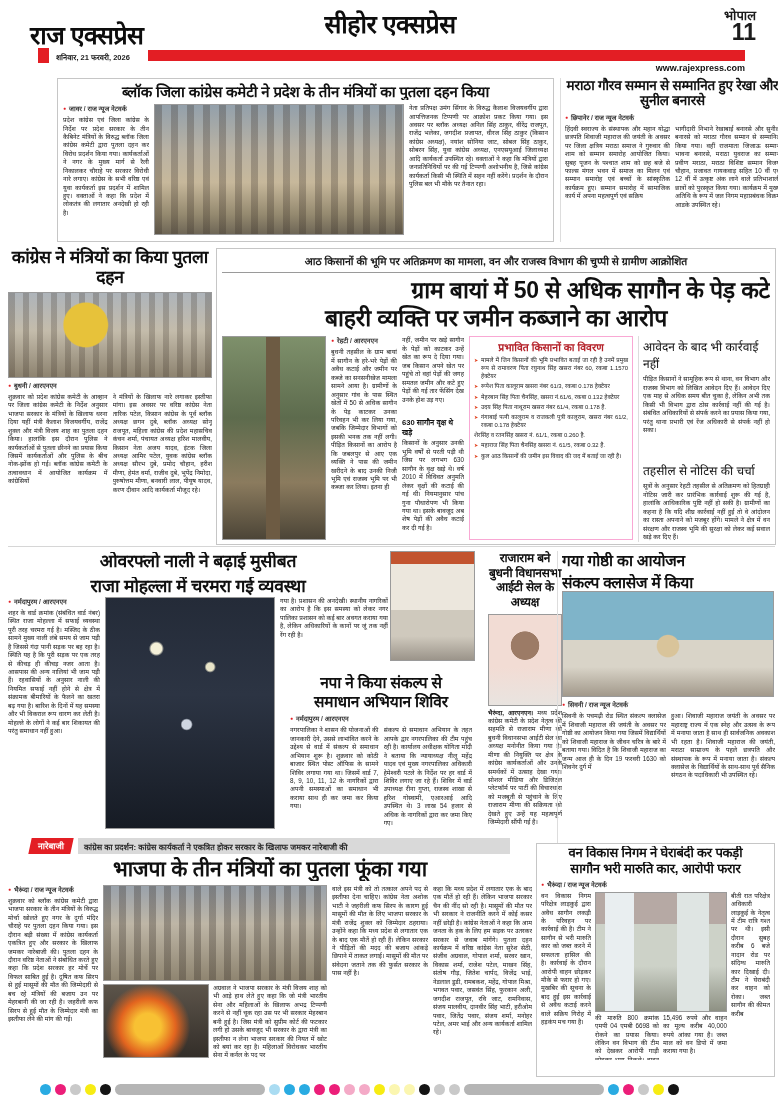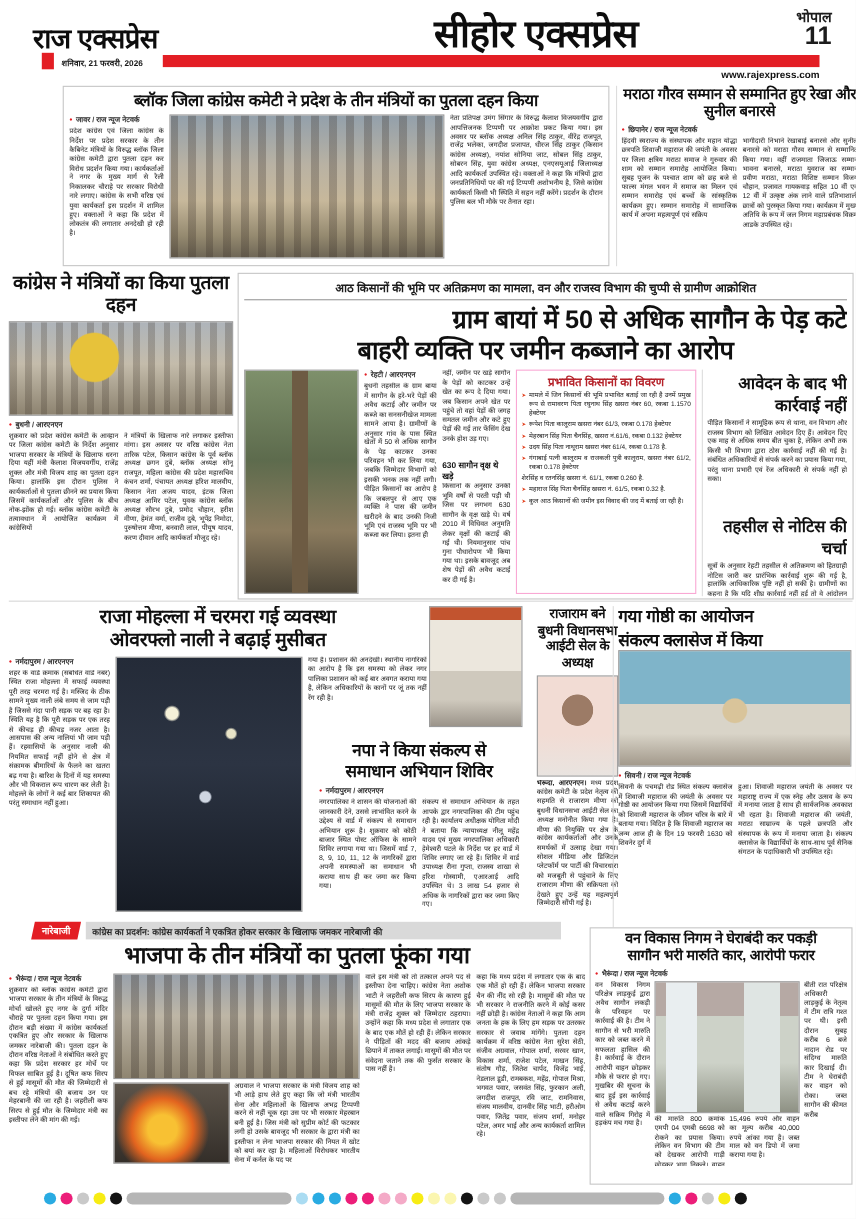"सीहोर एक्सप्रेस" .mast-title { font-size: 35px -> 25px; text-align: right -> center }
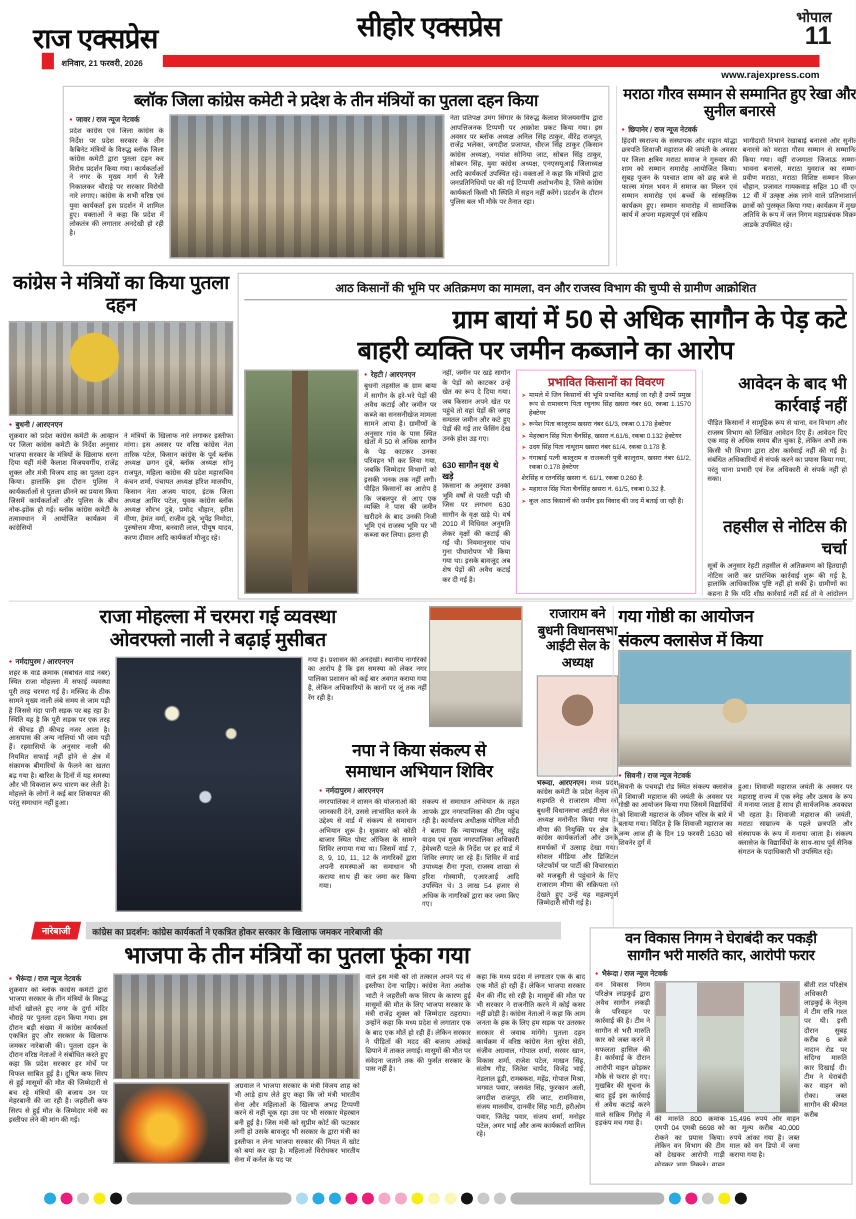"आवेदन के बाद भी कार्रवाई" .sbox-title { font-size: 15px -> 12px; font-weight: 700 -> 400; text-align: right -> left }
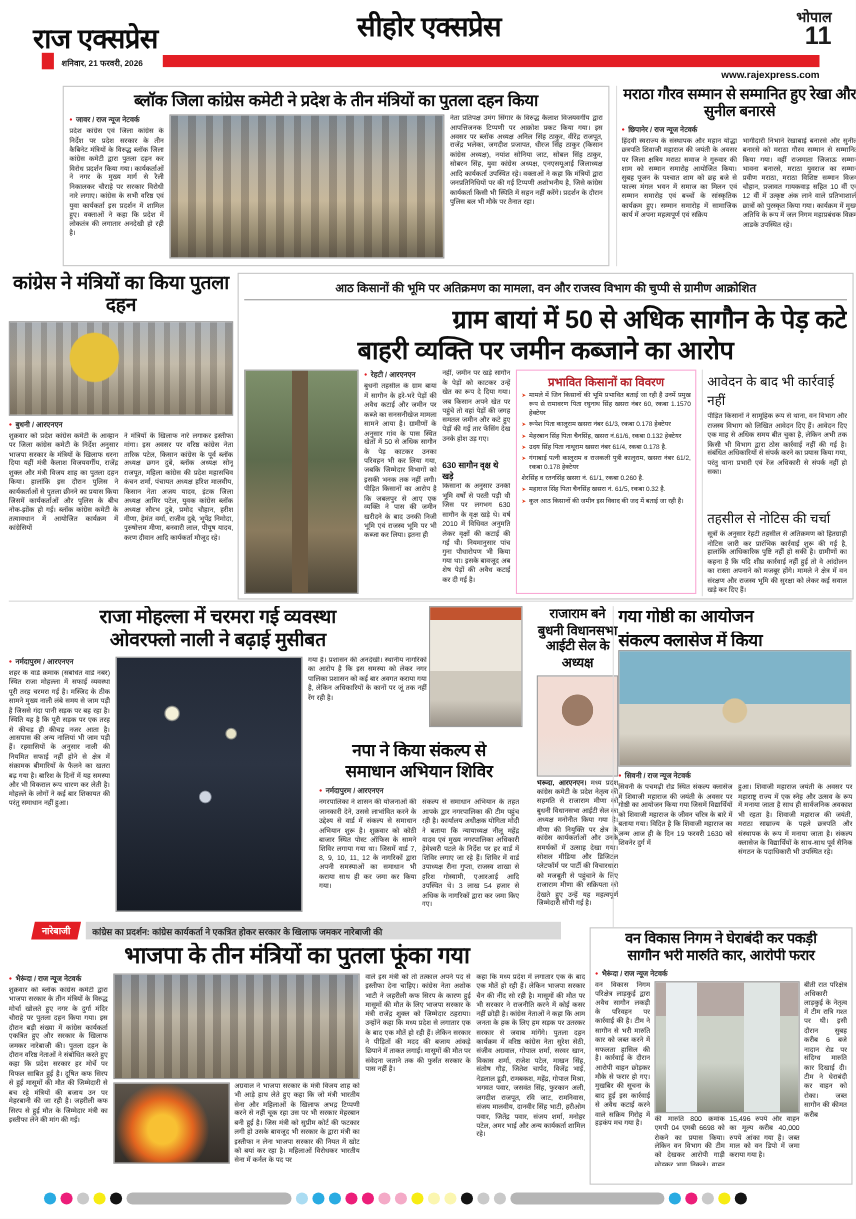"राजा मोहल्ला में चरमरा गई" div.hl { order: before "ओवरफ्लो नाली ने बढ़ाई मुसीबत" -> after "ओवरफ्लो नाली ने बढ़ाई मुसीबत" }
